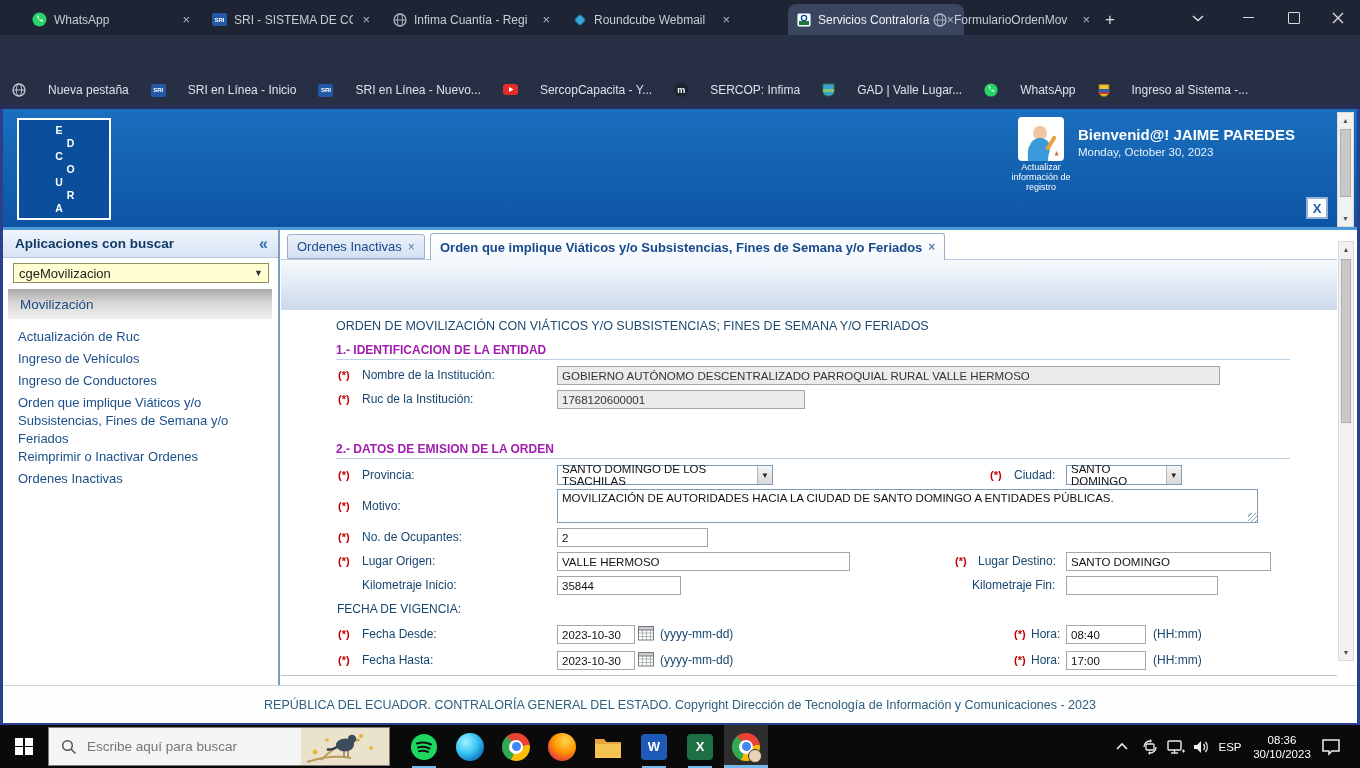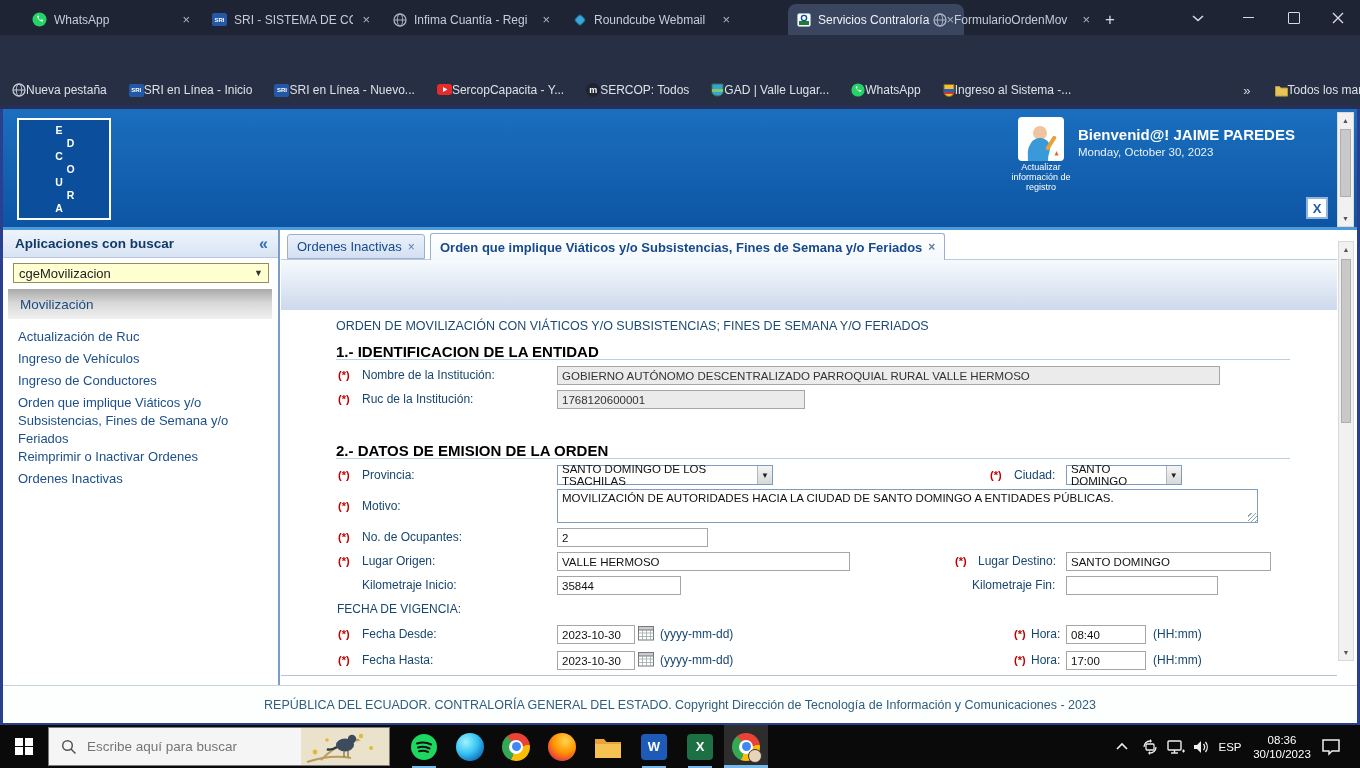"Nueva pestaña" .bkm { gap: 0 -> 22px }
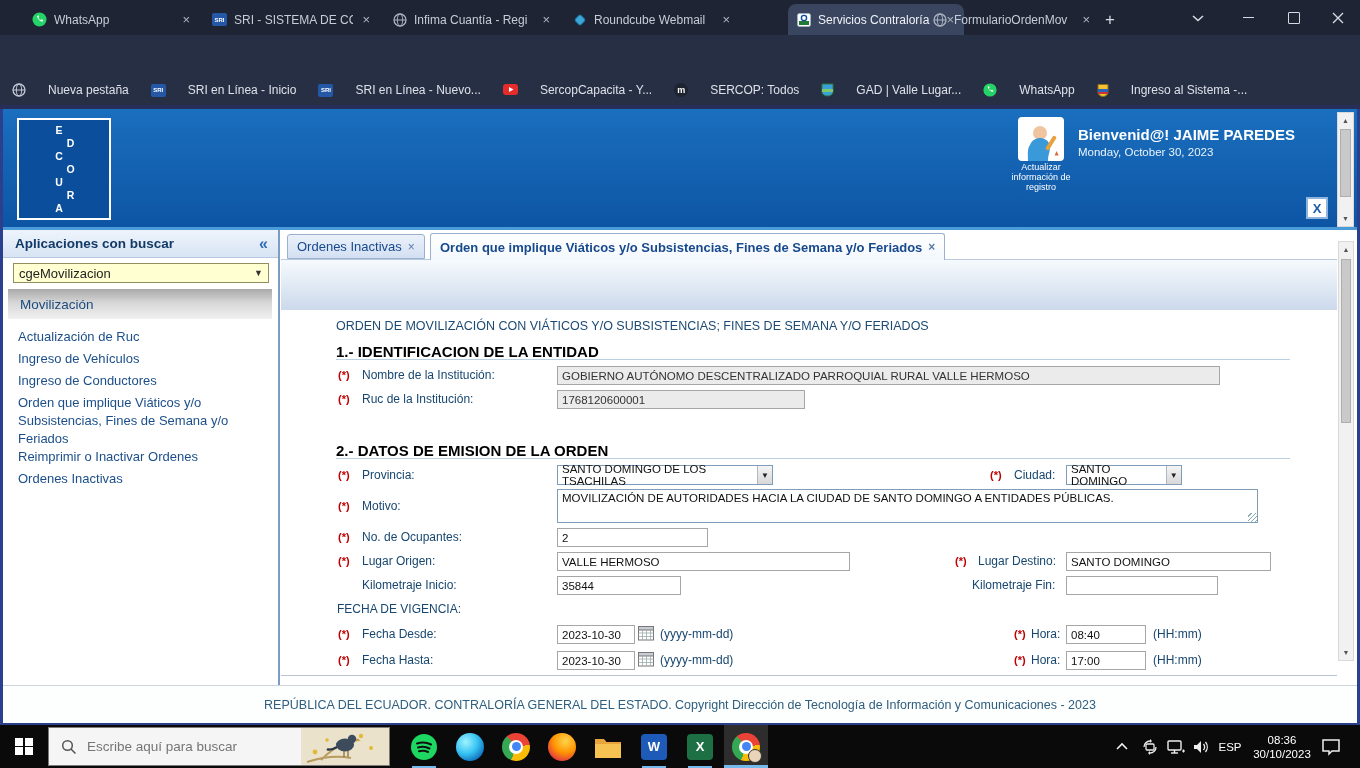"SERCOP: Todos" span { text: Todos -> Infima }
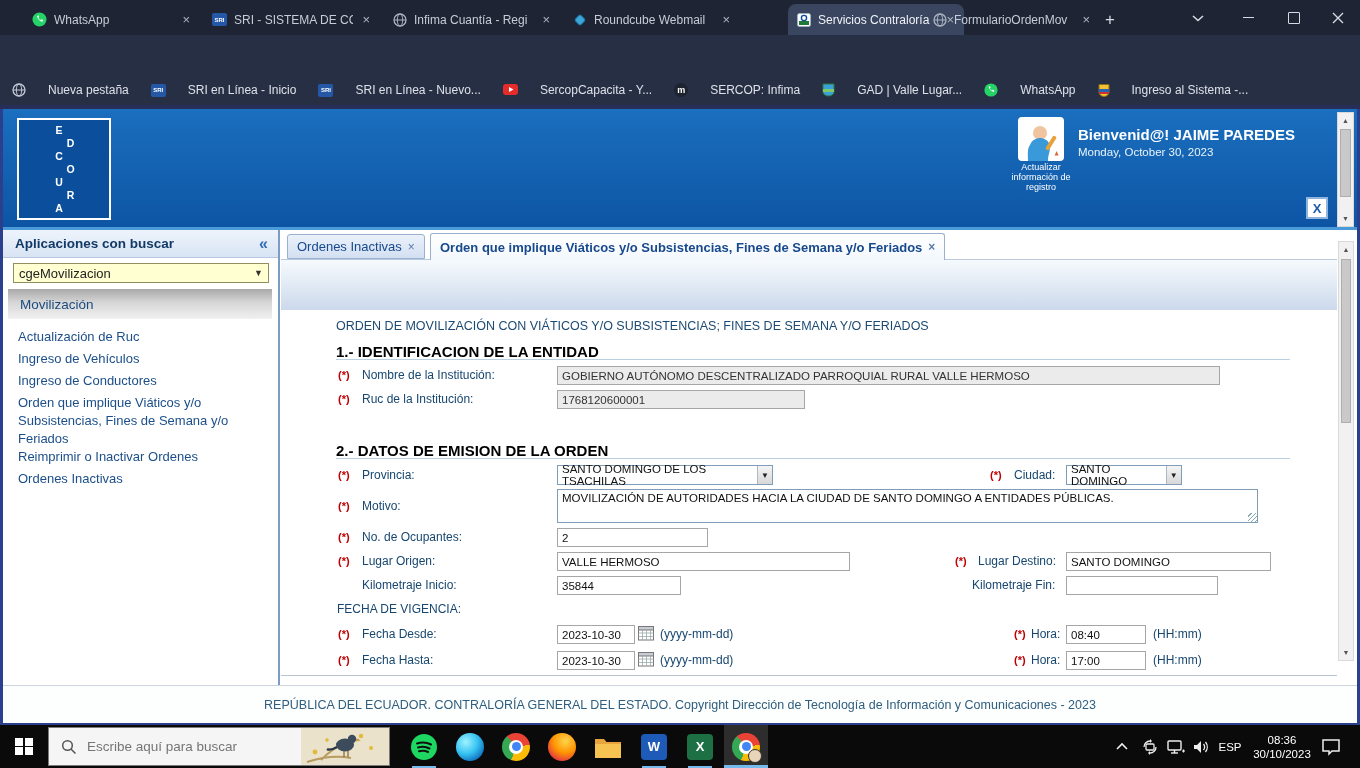"1.- IDENTIFICACION DE LA ENTIDAD" .fsec { color: #000000 -> #a21caf; font-size: 15px -> 12px }
